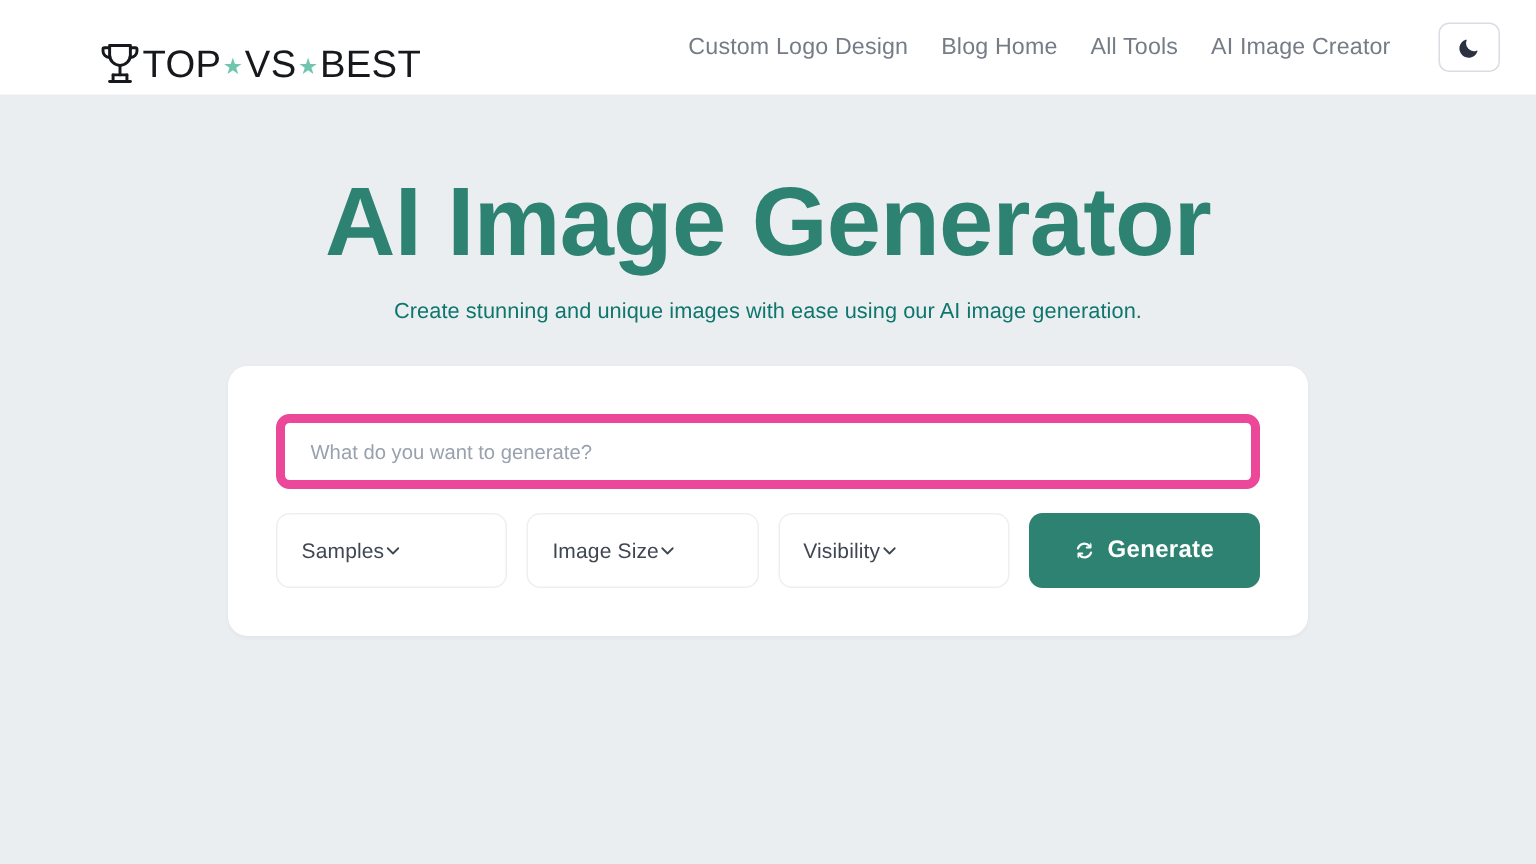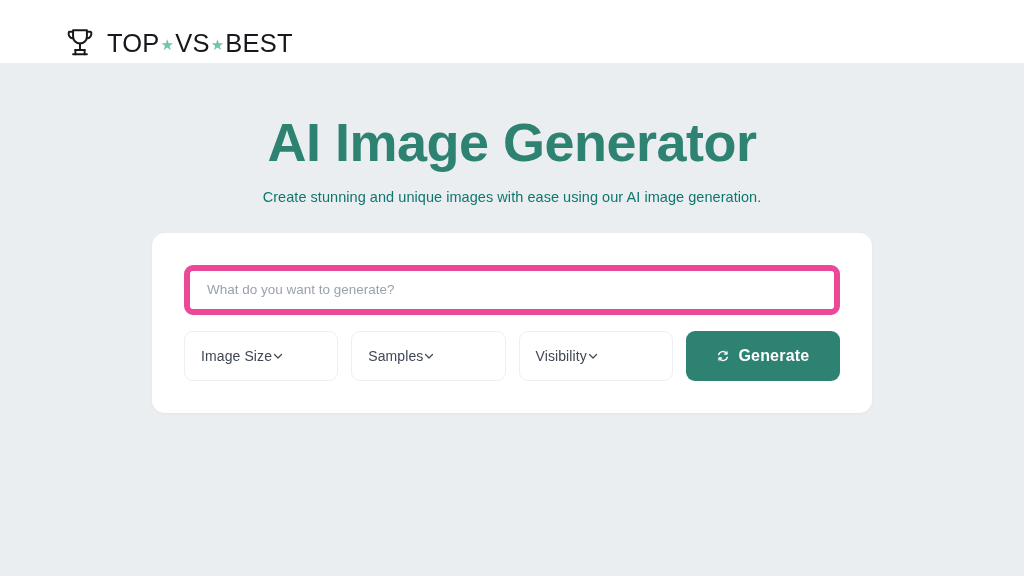"TOP" .logo { gap: 12px -> 0px }
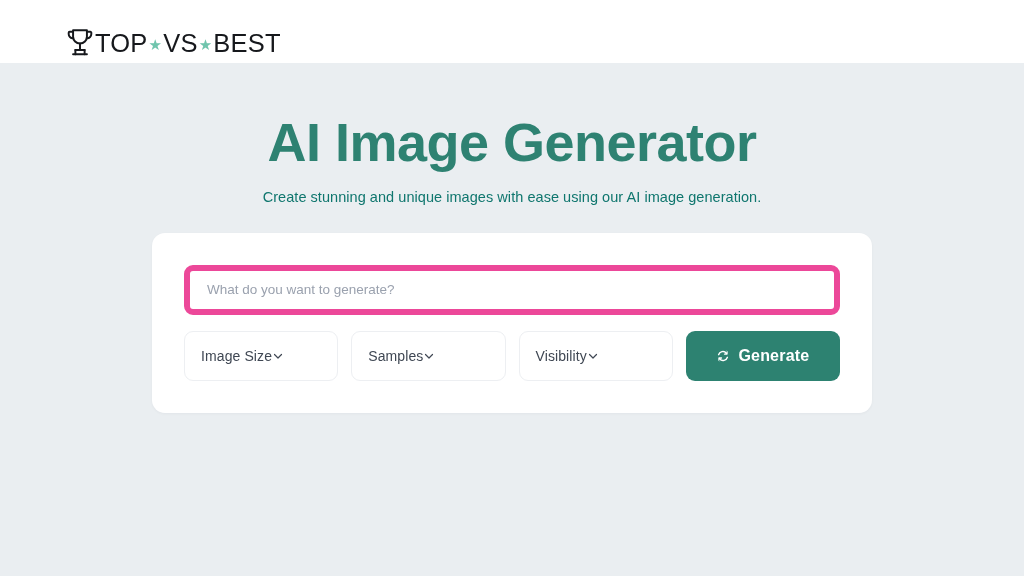"Custom Logo Design" nav.nav { html: none -> <nav> <a>Custom Logo Design</a> <a>Blog Home</a> <a>All Tools</a> <a>AI Image Creator</a> <button> <span> <svg> <path></path> </svg> </span> </button> </nav> }
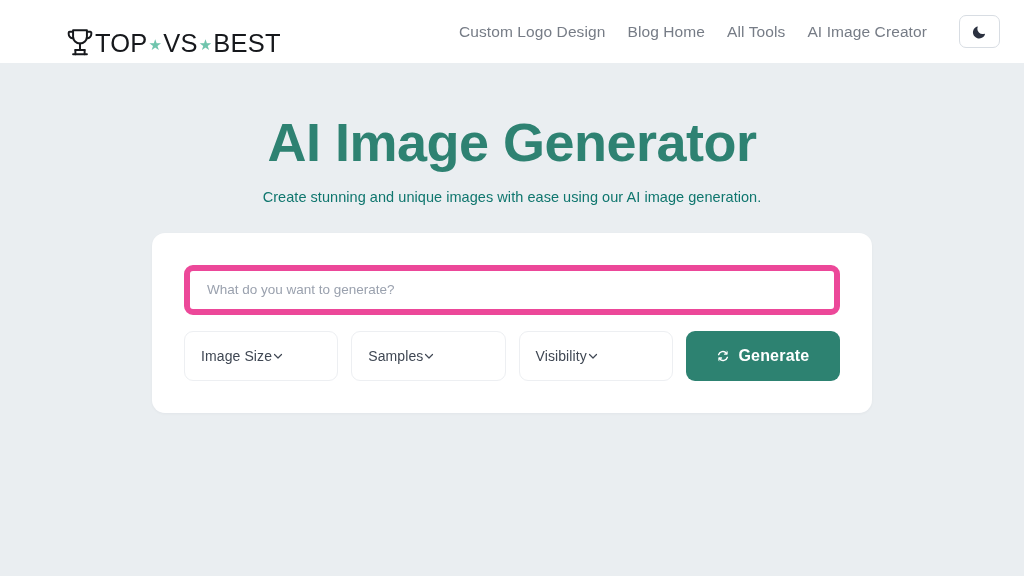"AI Image Generator" .page-title { font-size: 54px -> 65px }
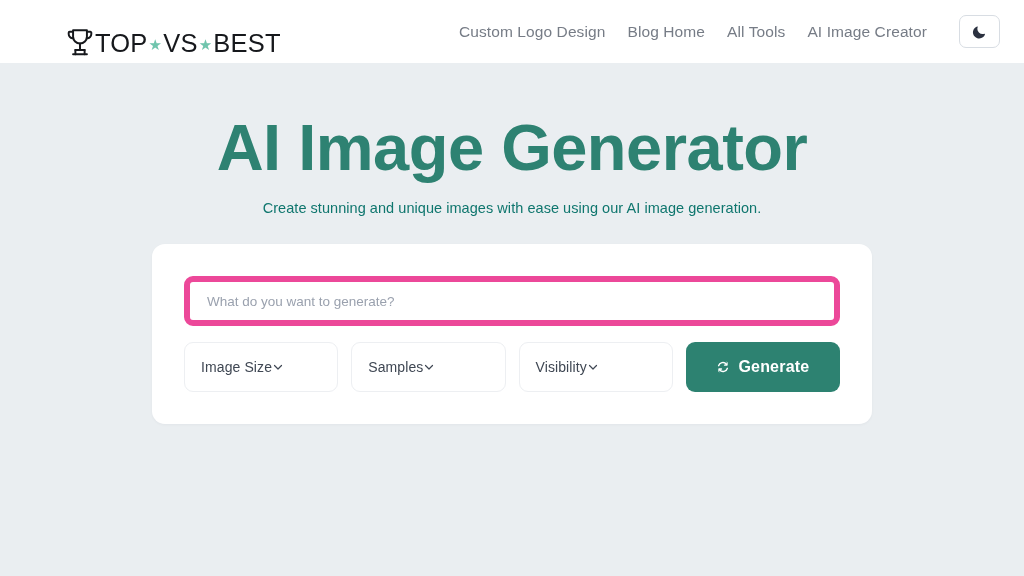"Image Size" div.select-wrap { order: before "Samples" -> after "Samples" }
